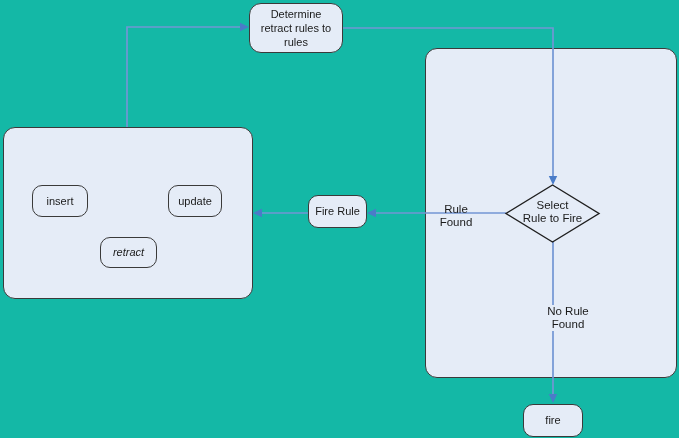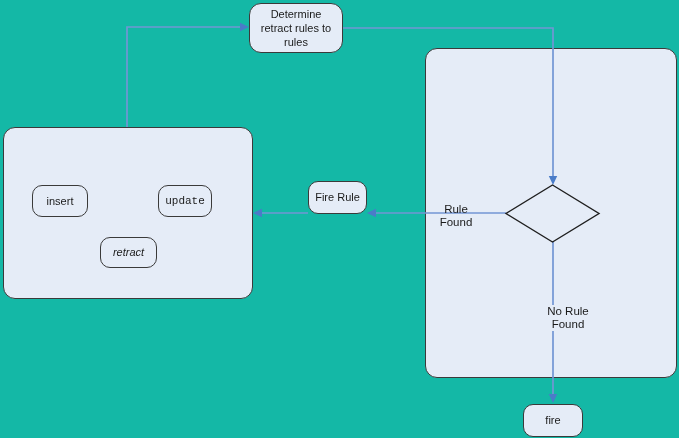"update" div.node { font-family: Liberation Mono, monospace -> none; left: 158px -> 168px }
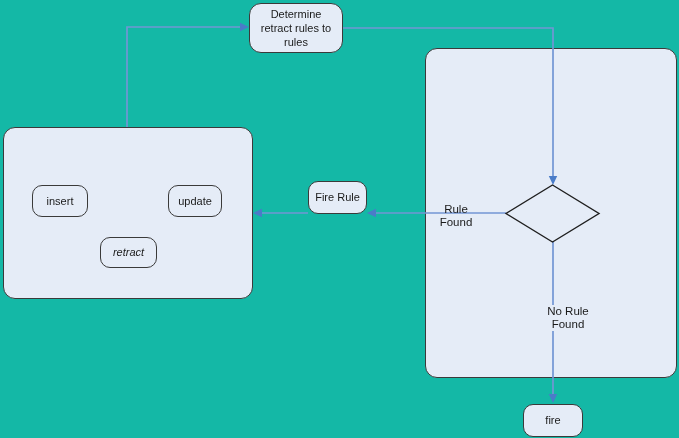"Fire Rule" div.node { top: 181px -> 195px }
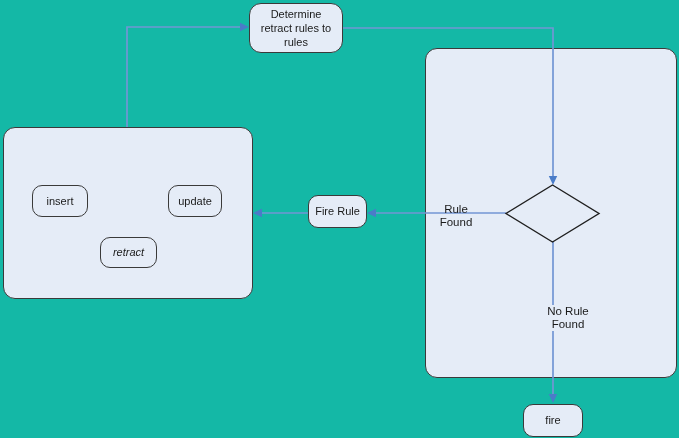"Select" div.edge-label { html: none -> <div> <span>Select</span> <span>Rule to Fire</span> </div> }
